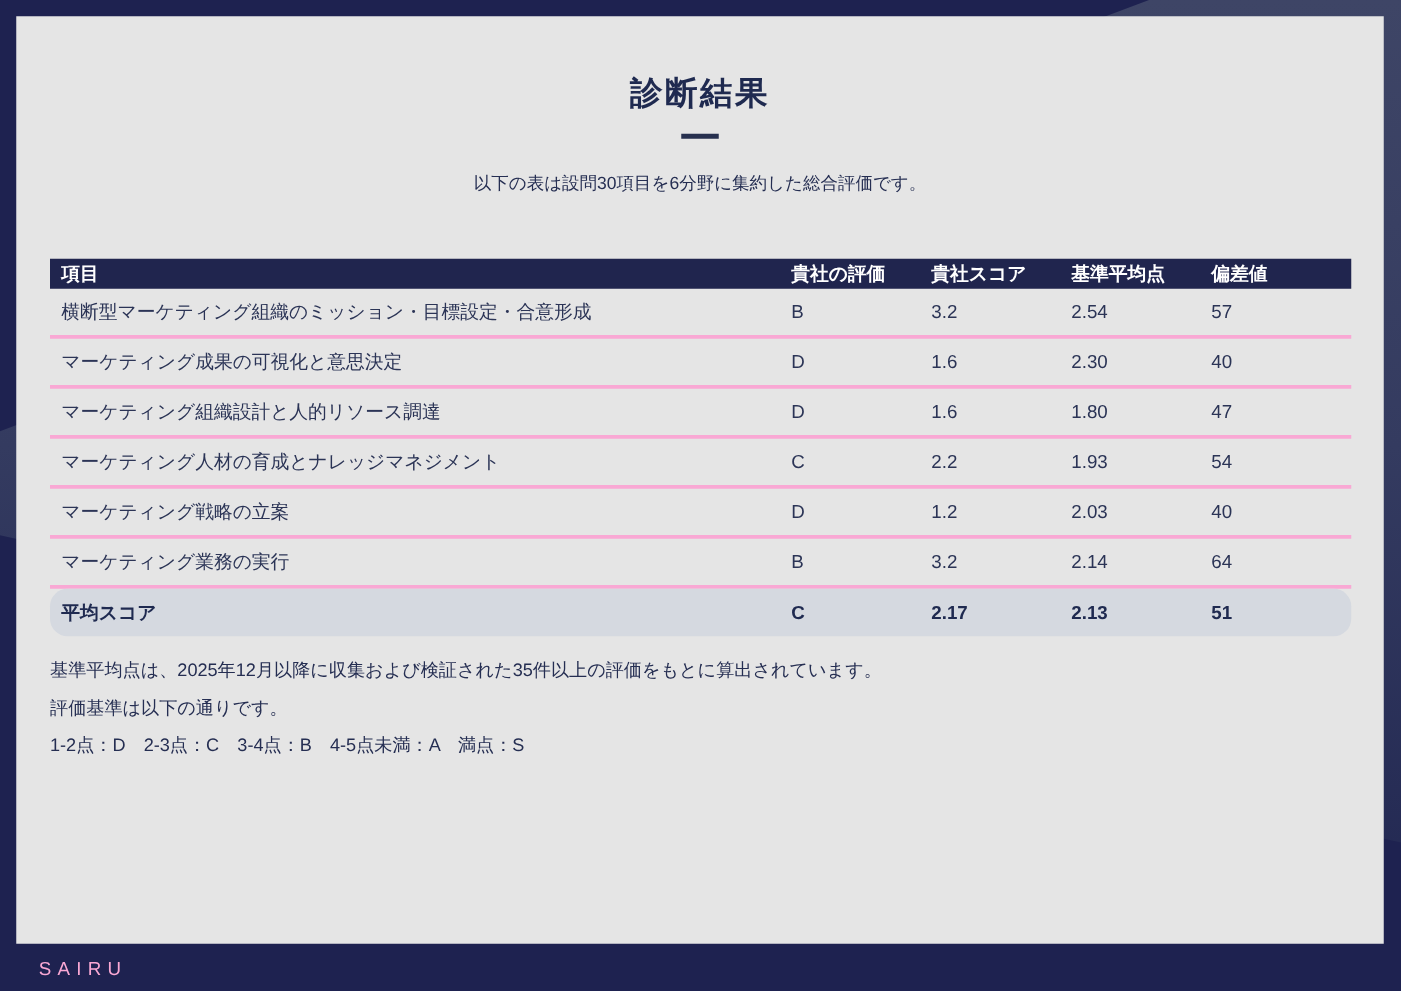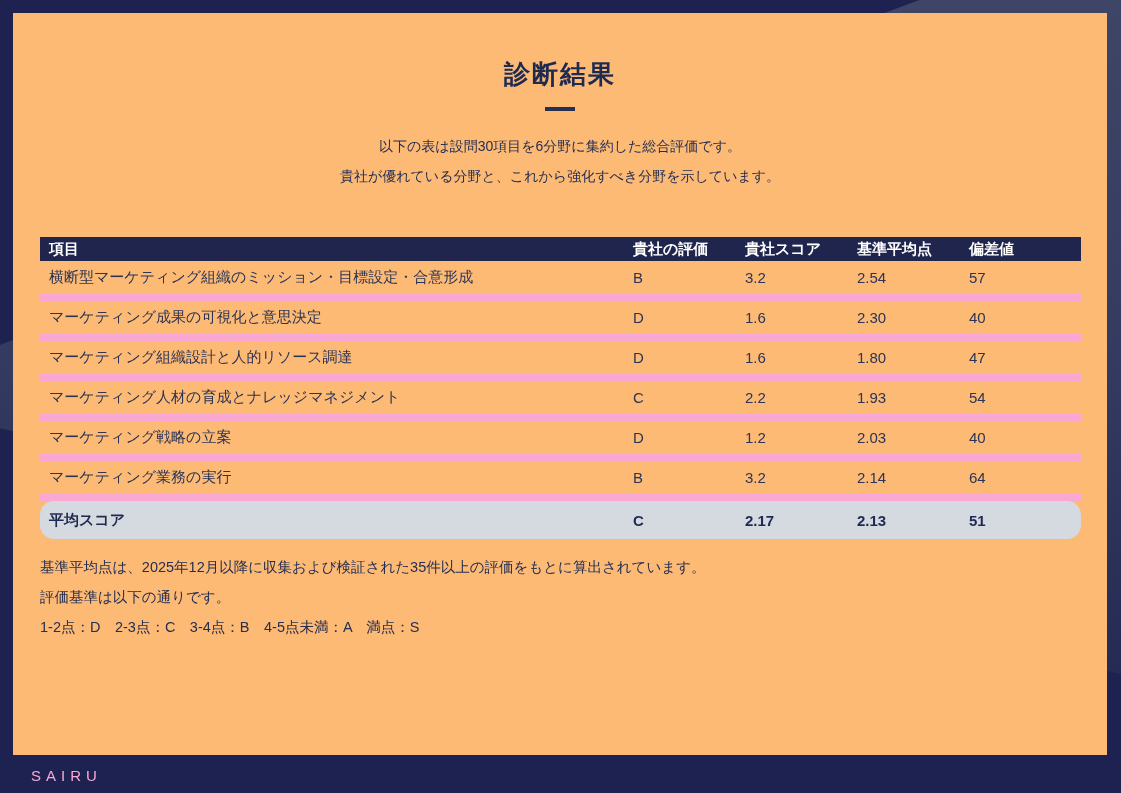"診断結果" .card { background: #fdba74 -> #e5e5e5 }
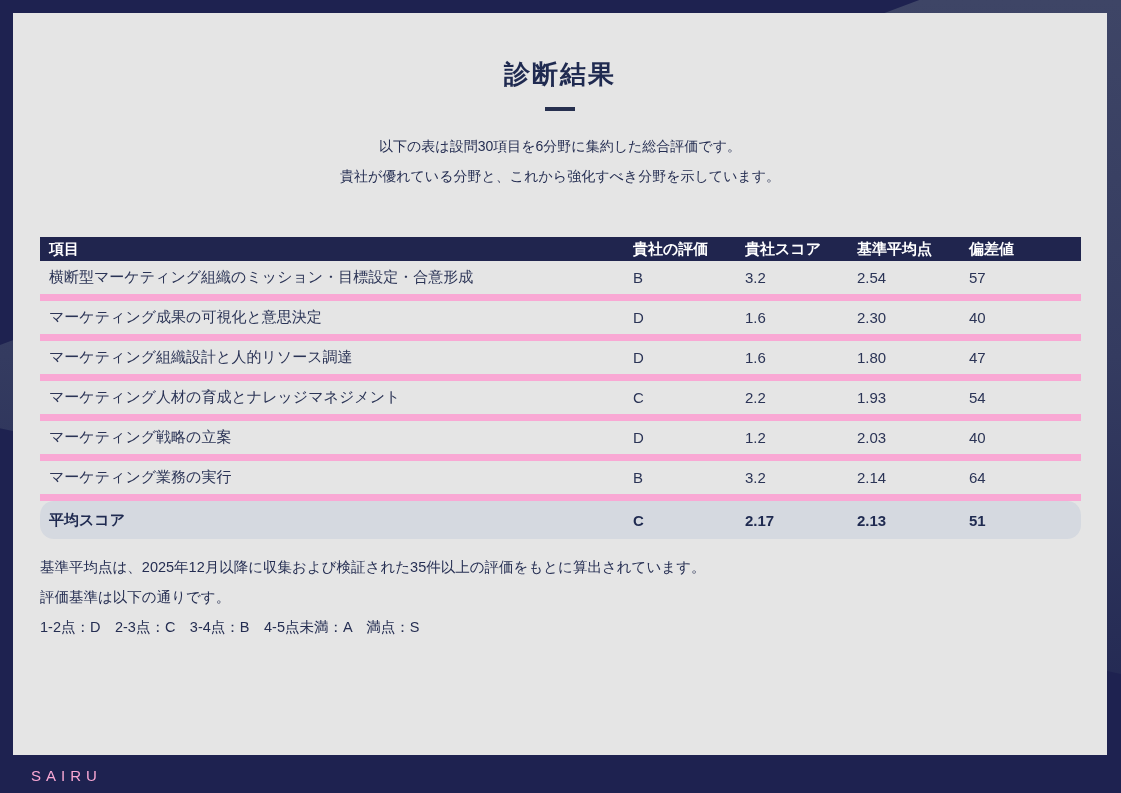"貴社が優れている分野と、これから強化すべき分野を示しています。" div { html: <div>貴社が優れている分野と、これから強化すべき分野を示しています。</div> -> none }
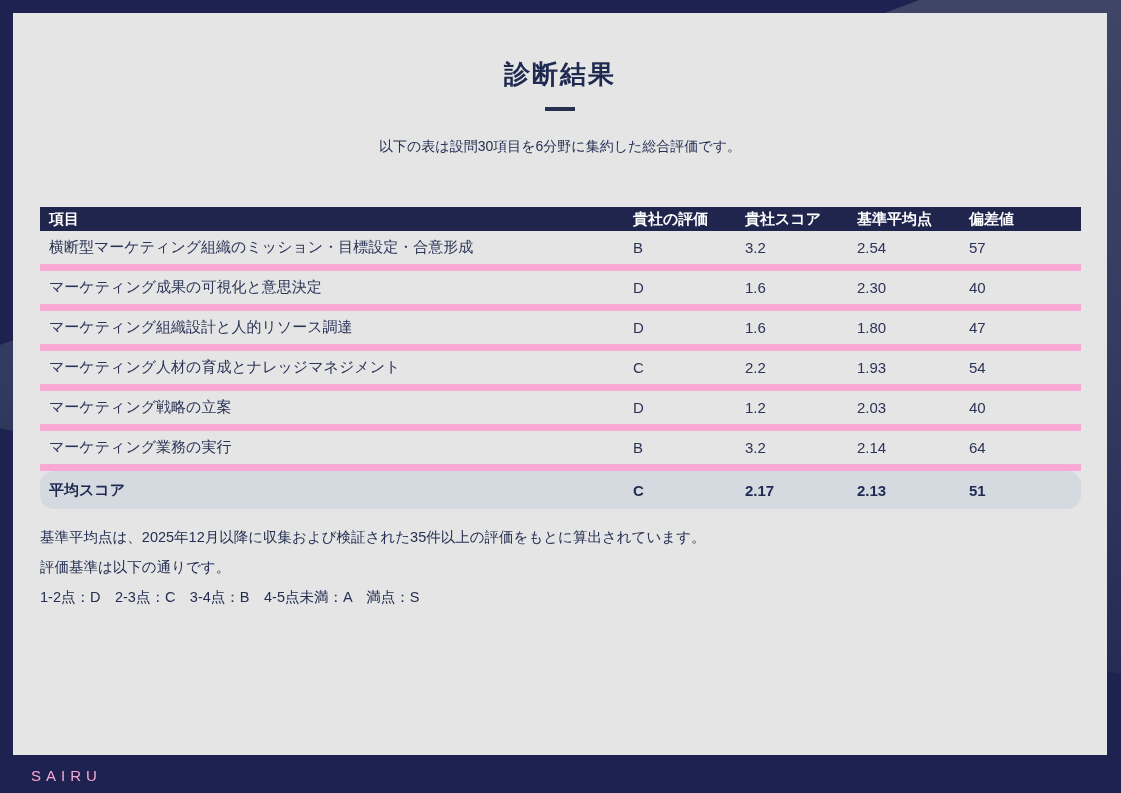"横断型マーケティング組織のミッション・目標設定・合意形成" .t-body-row { border-bottom: 7px solid #f9a8d4 -> 3px solid #f9a8d4 }
